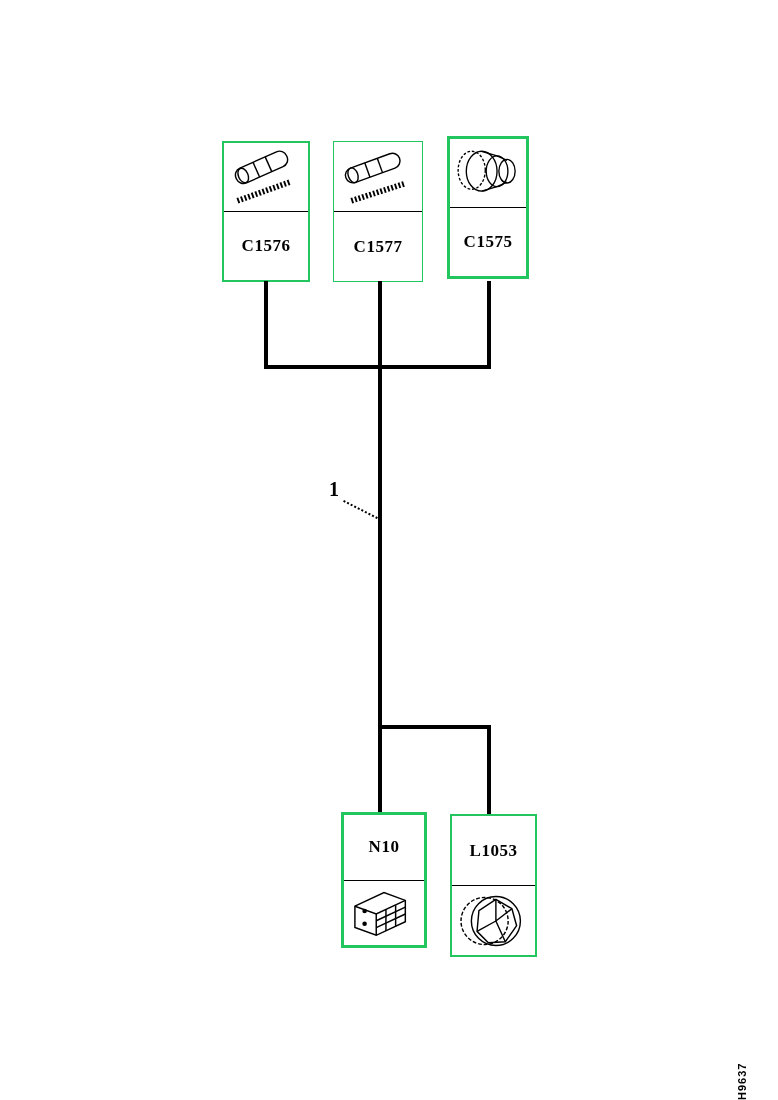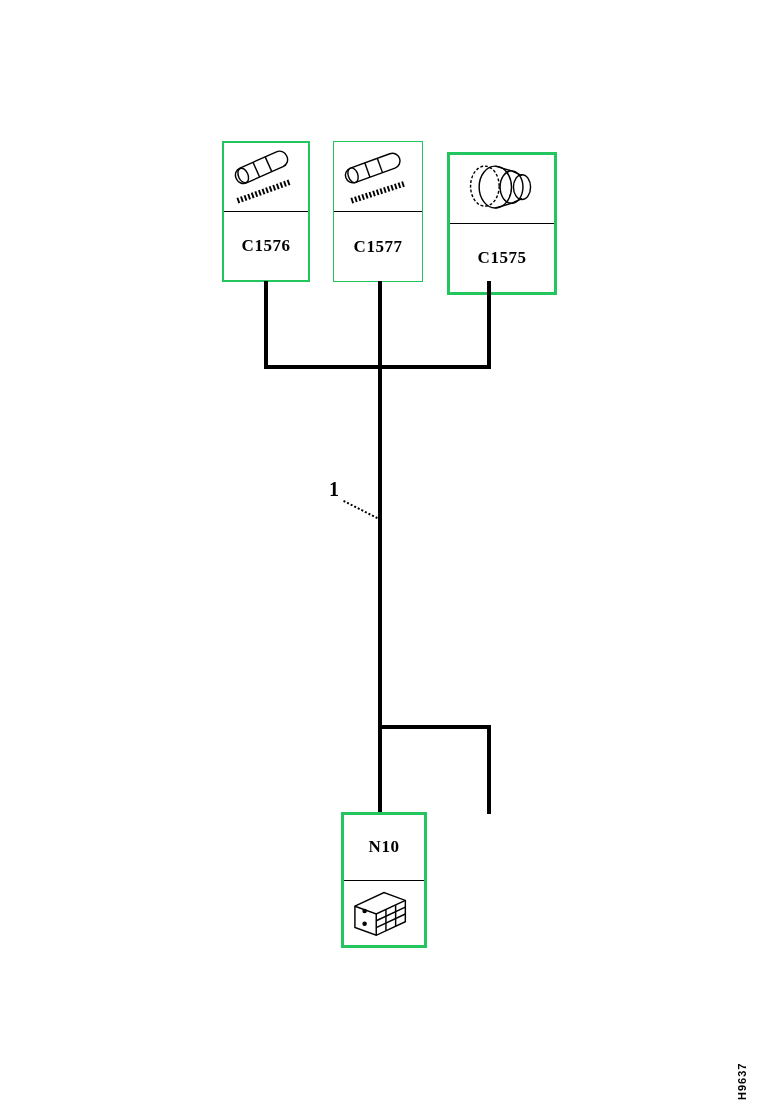"C1575" div.node { top: 152px -> 136px; width: 110px -> 82px }
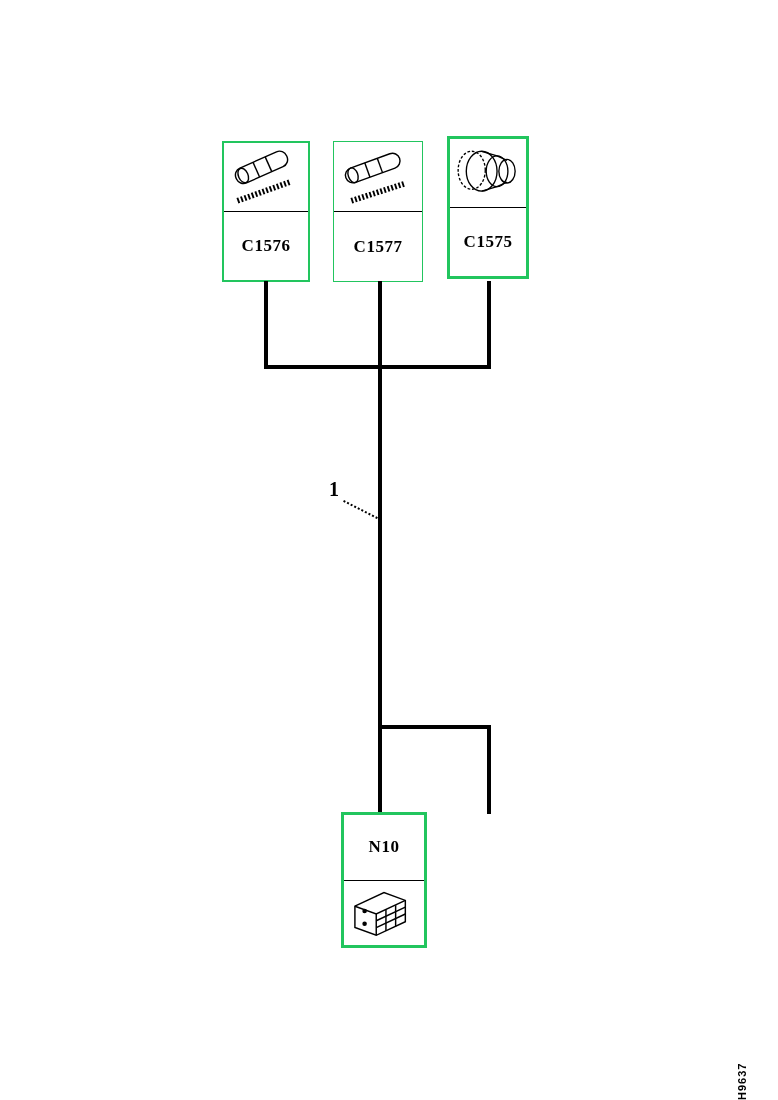"L1053" div.node { html: none -> <div> <div>L1053</div> <div> <svg> <circle></circle> <circle></circle> <path></path> <path></path> </svg> </div> </div> }
